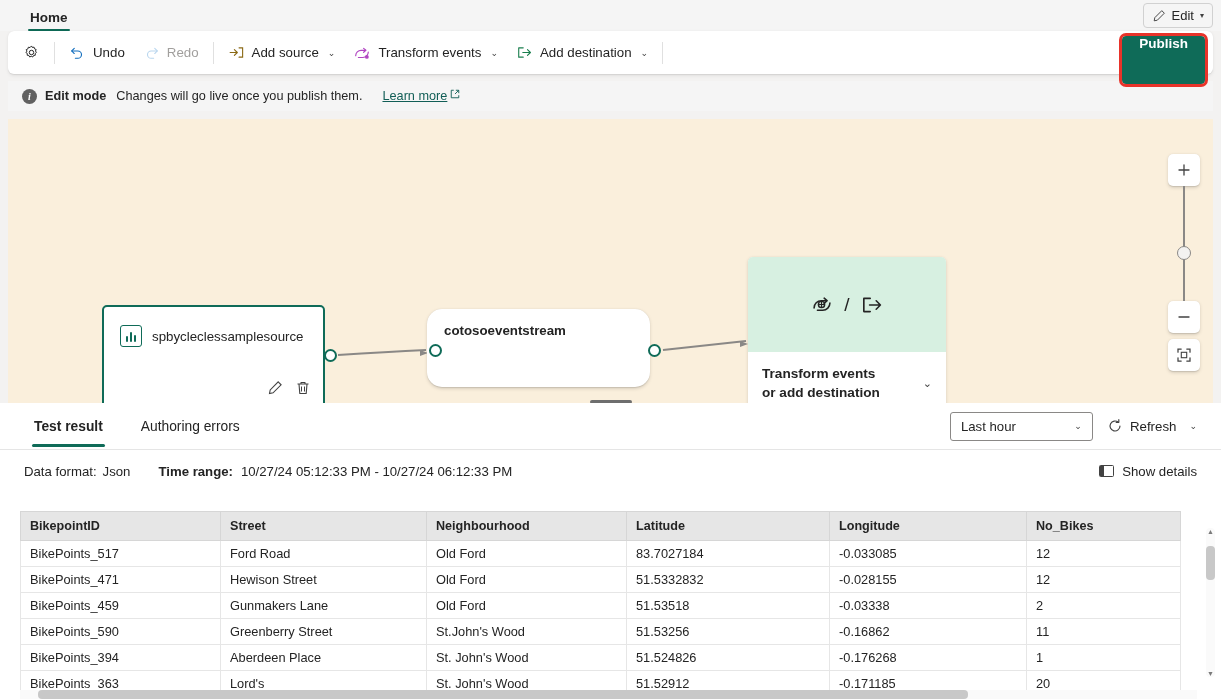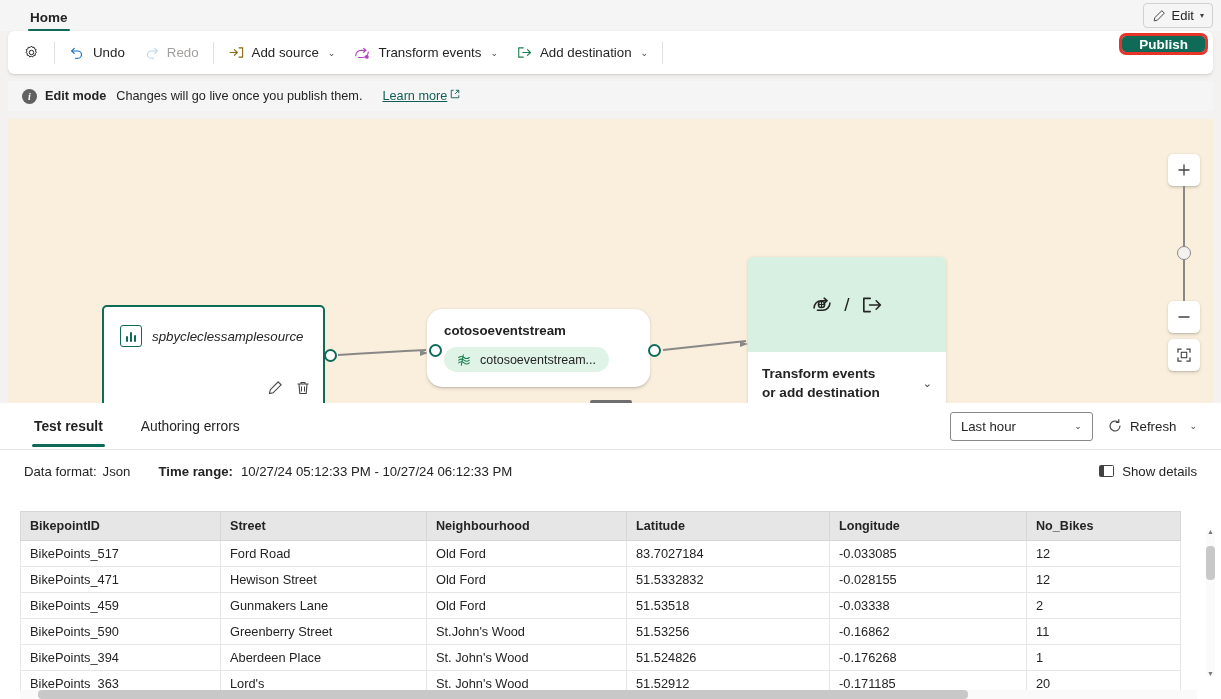"Publish" .publish { align-items: center -> none; height: 16px -> 48px }
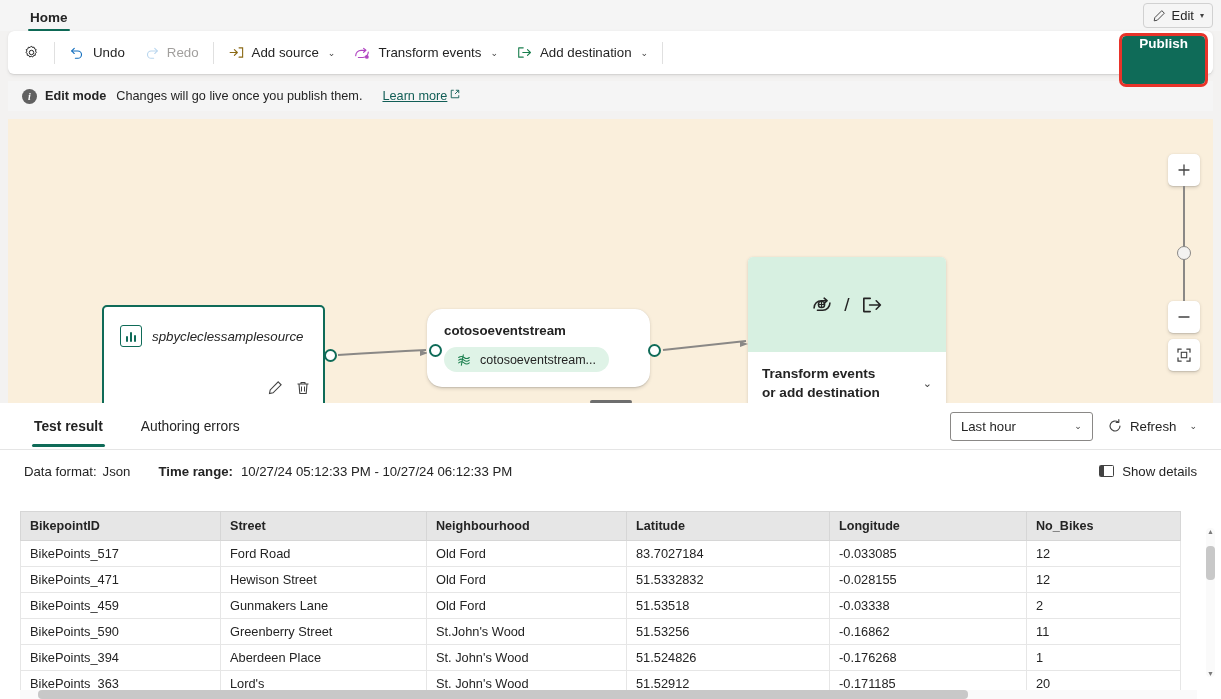"spbycleclessamplesource" .node-source { font-style: italic -> none }
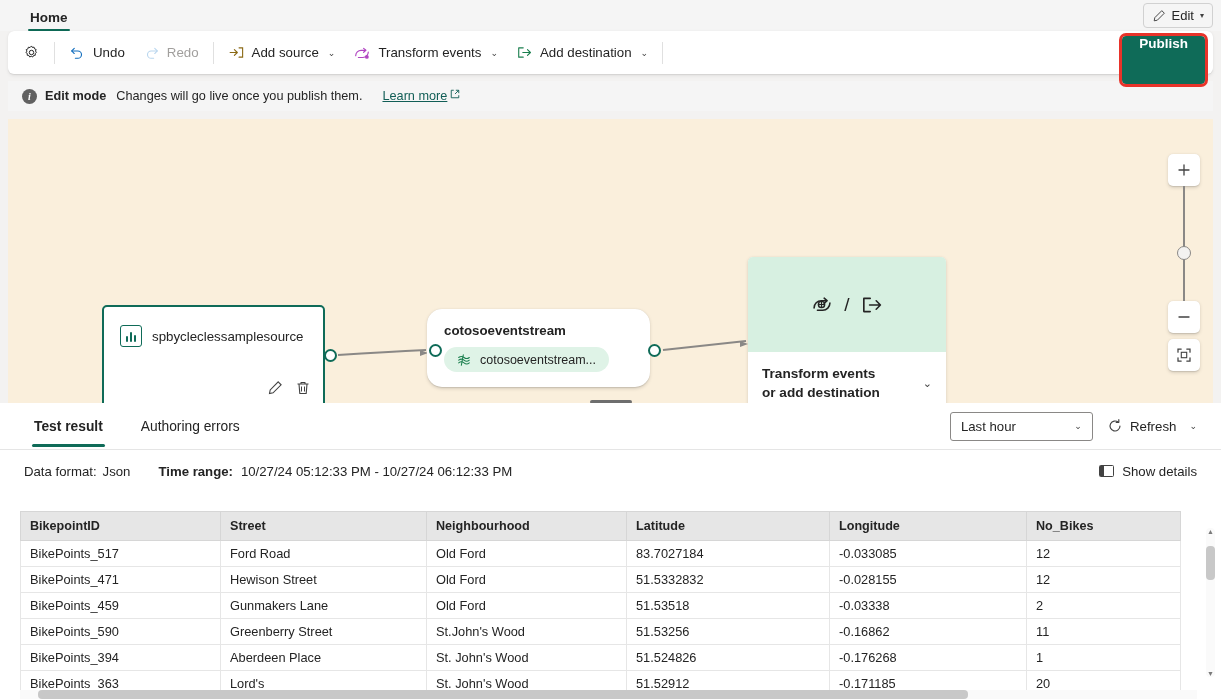"cotosoeventstream..." div.chip { html: <div> <svg> <path></path> <path></path> <path></path> <path></path> </svg> <span>cotosoeventstream...</span> </div> -> none }
